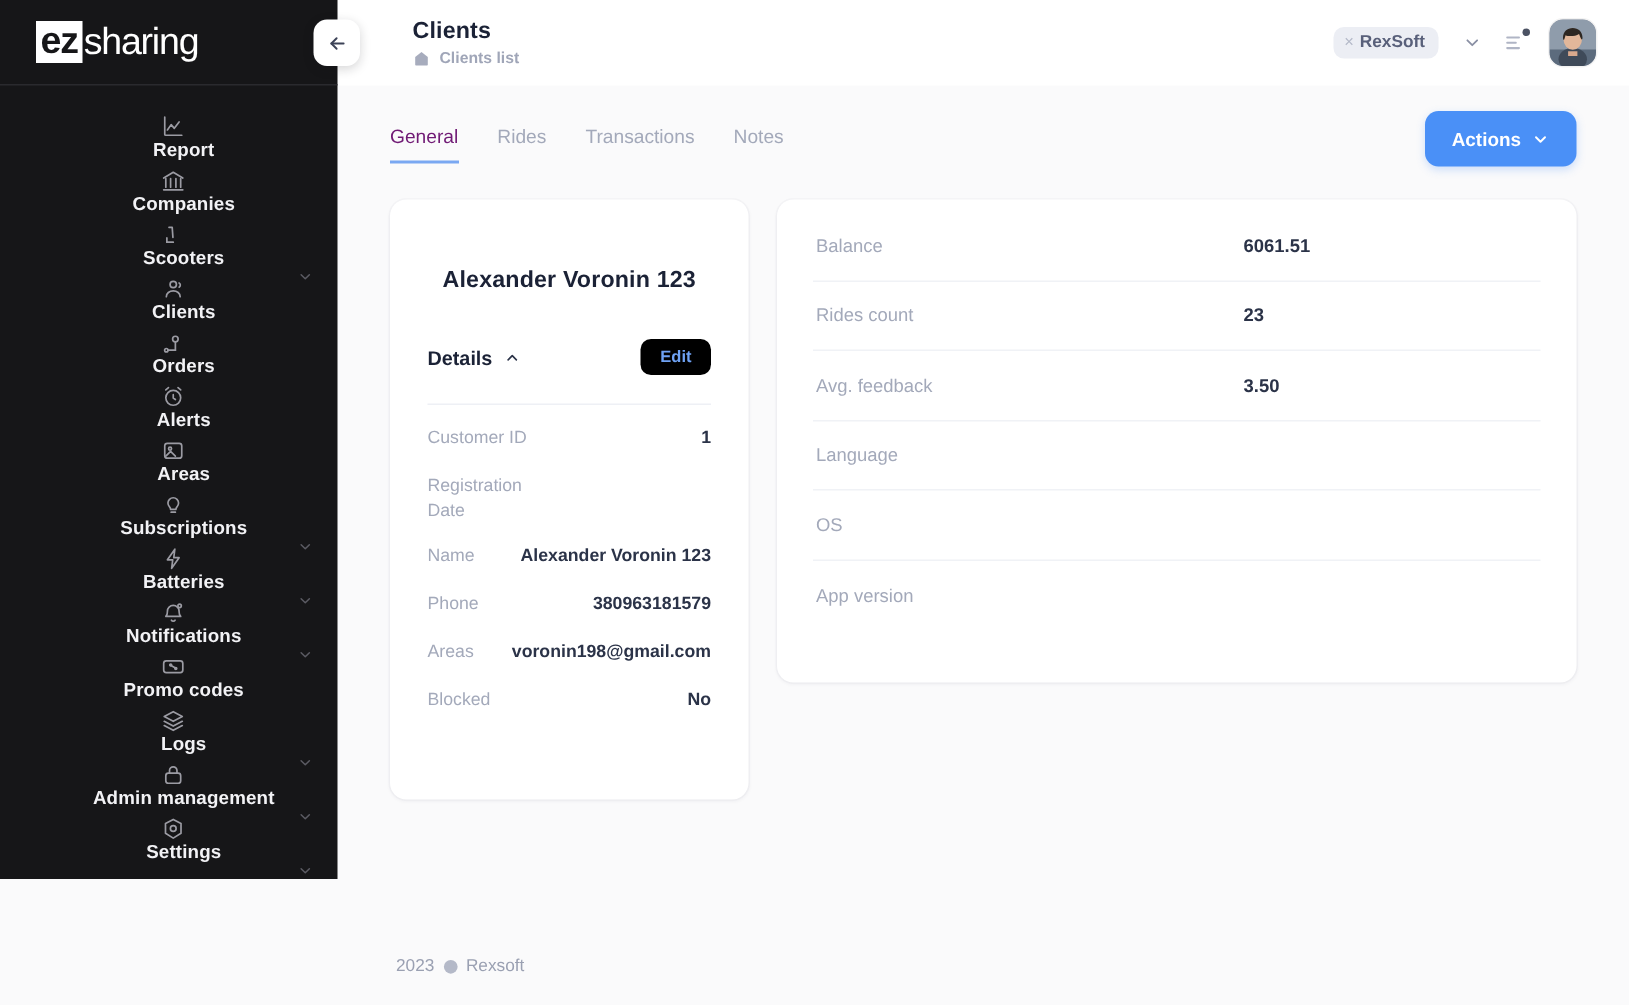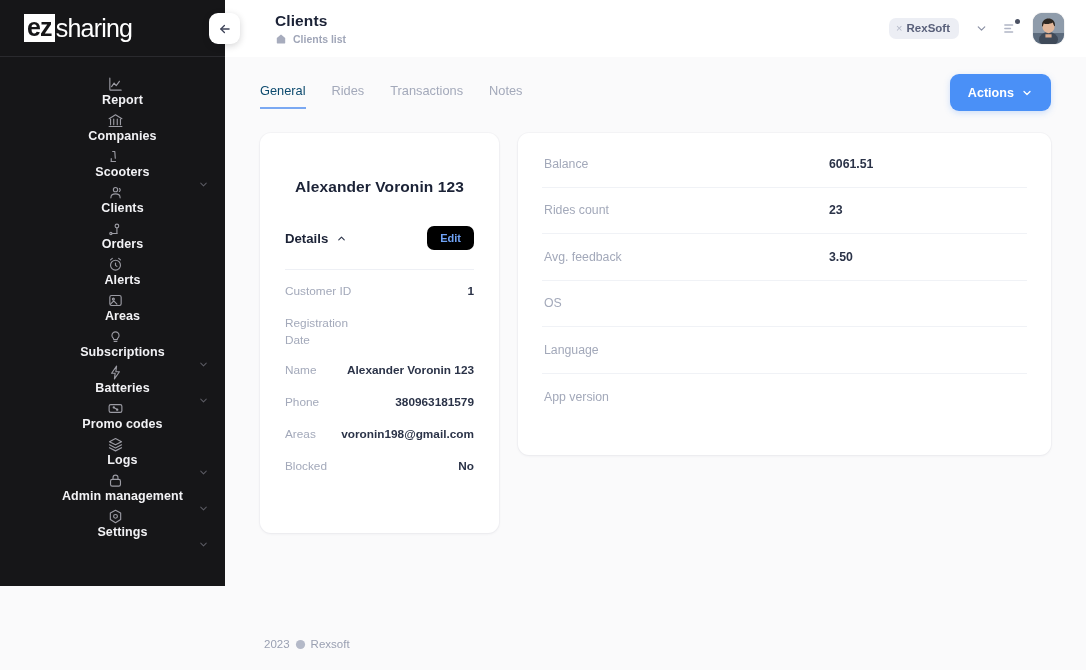"General" .tab.active { color: #0c4a6e -> #701a75 }
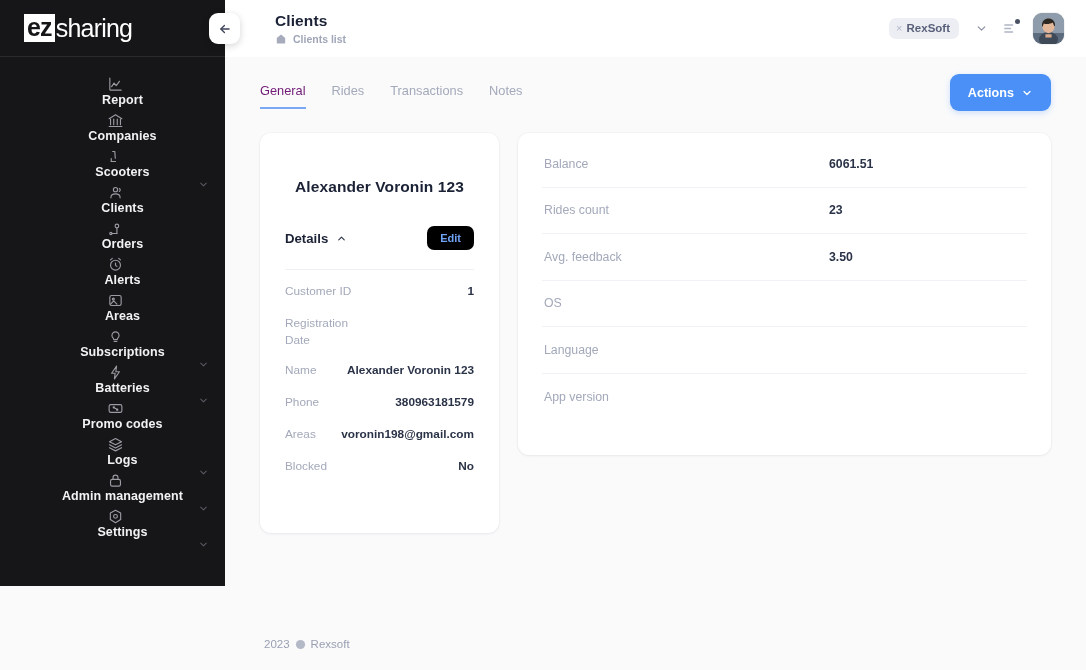"OS" div.stat-row { order: before "Language" -> after "Language" }
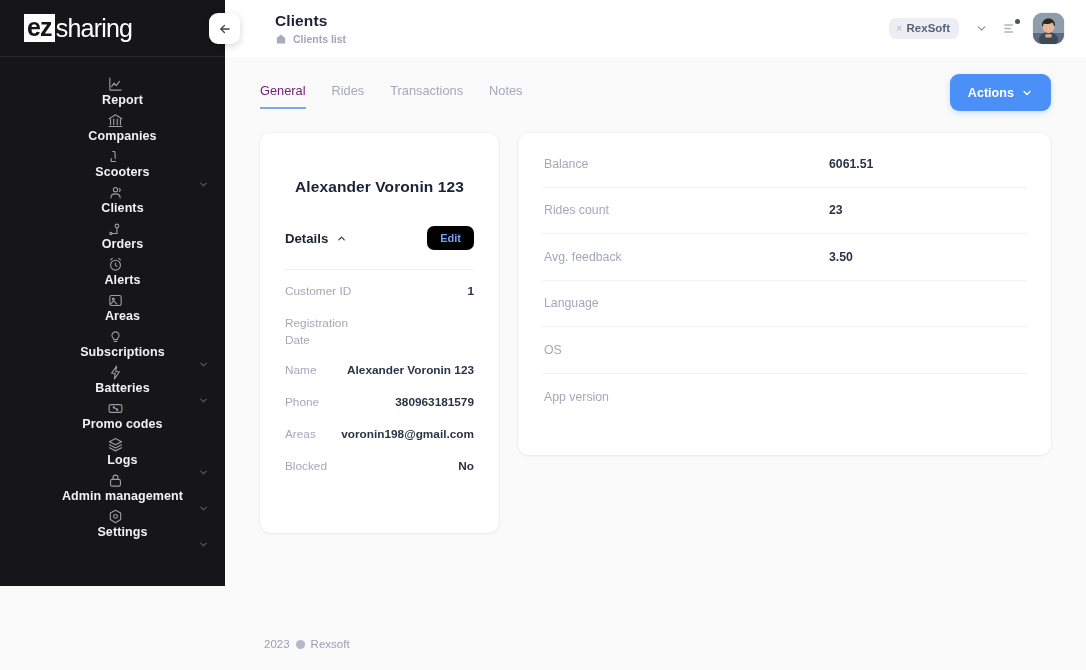"Notifications" div.nav-item { html: none -> <div> <span> <svg> <path></path> <path></path> <circle></circle> </svg> </span> <span>Notifications</span> <span> <svg> <path></path> </svg> </span> </div> }
